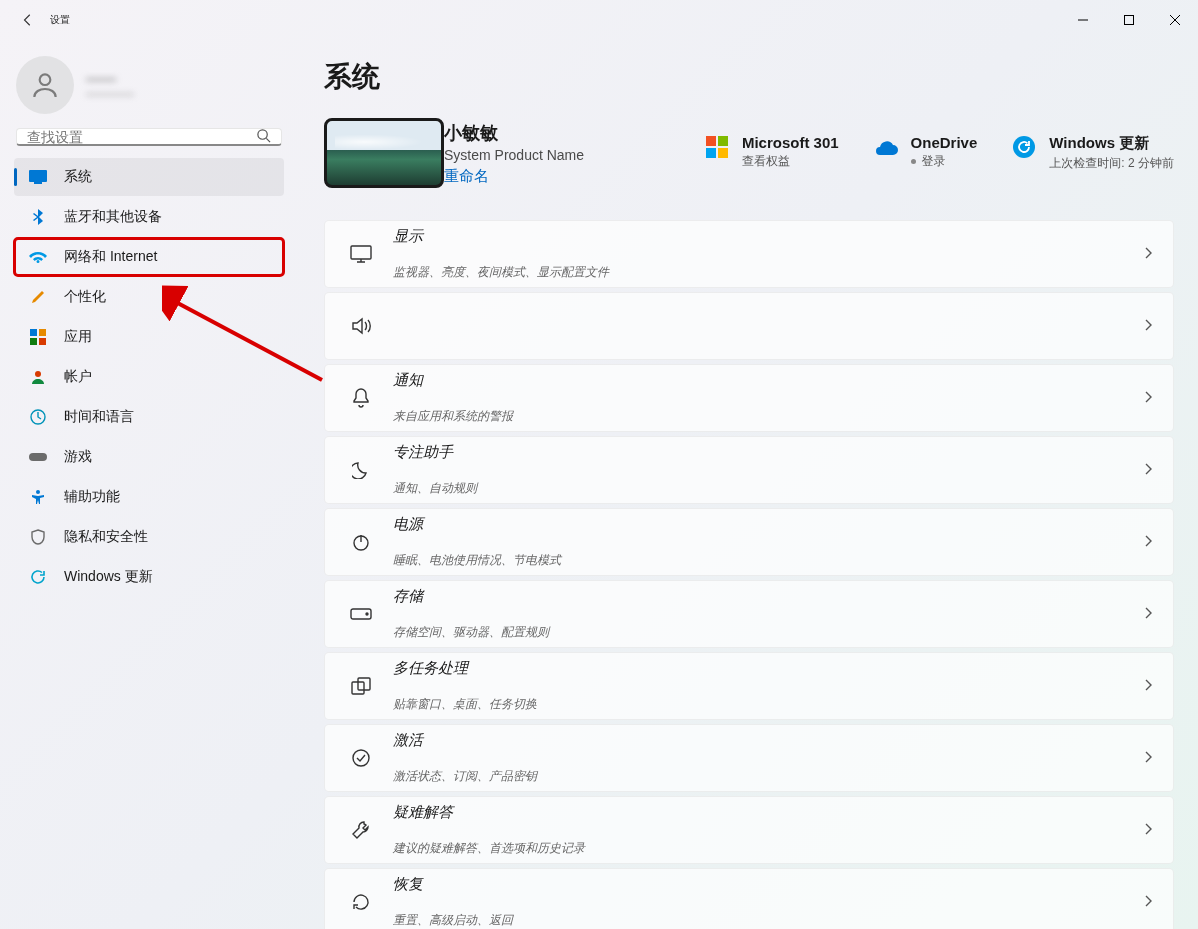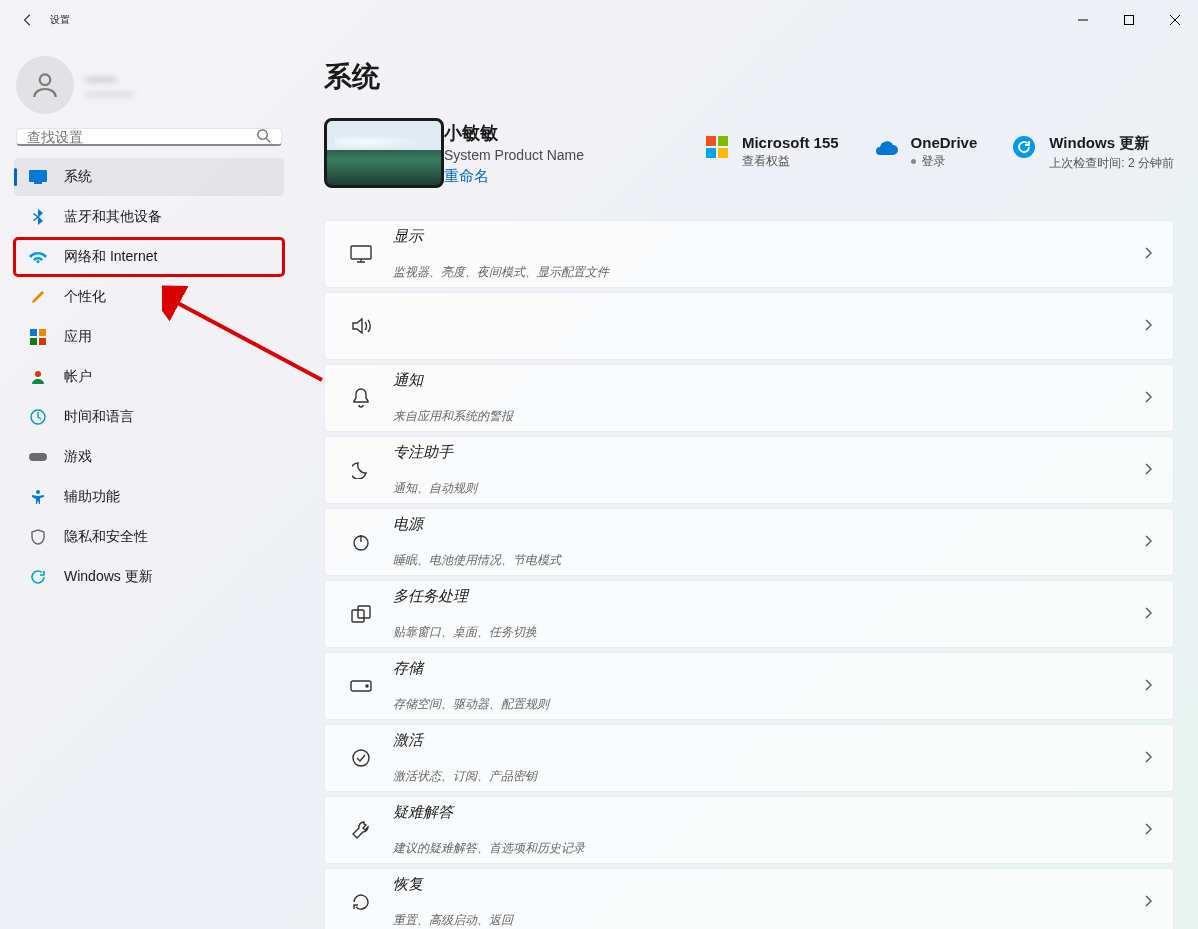"Microsoft 155" div.htitle { text: 155 -> 301 }
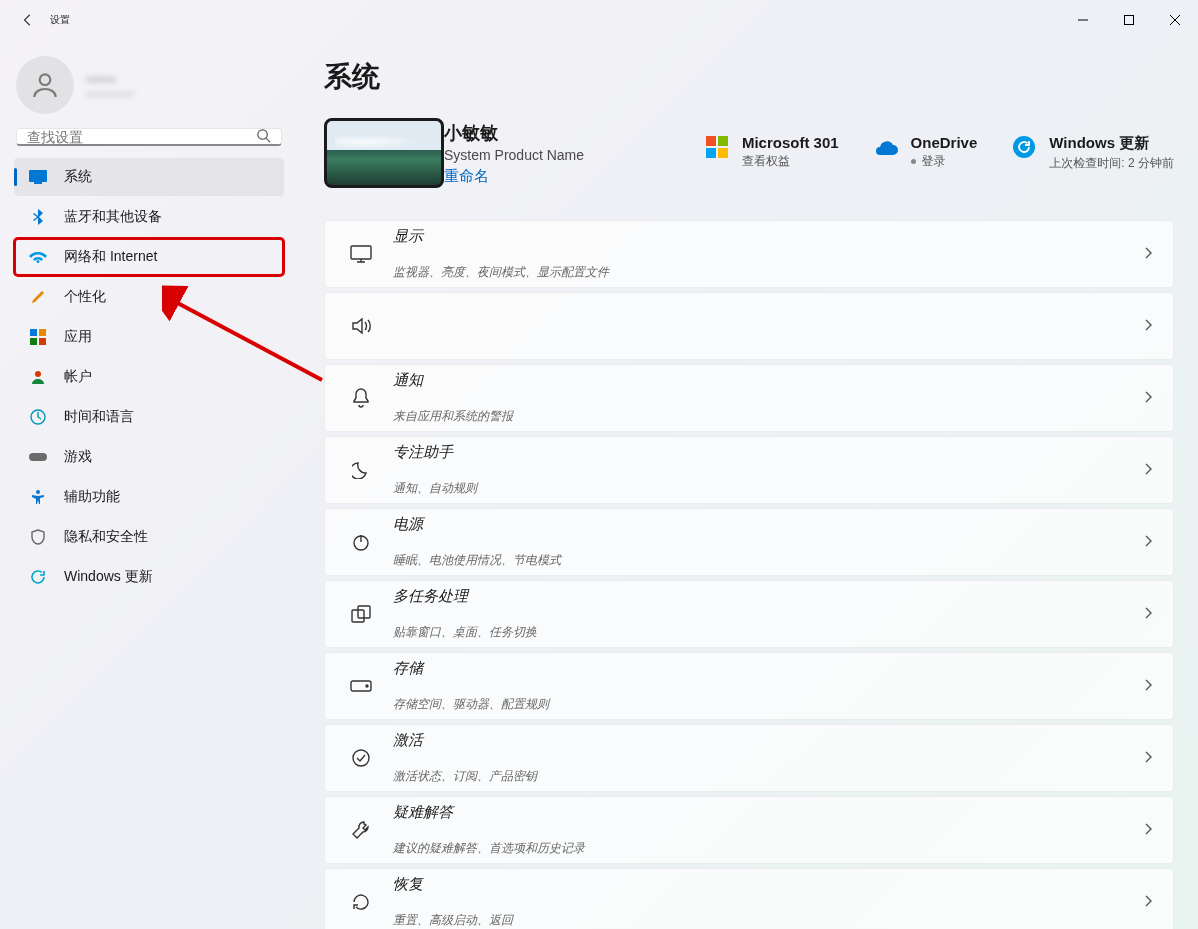"多任务处理" div.card { order: before "存储" -> after "存储" }
